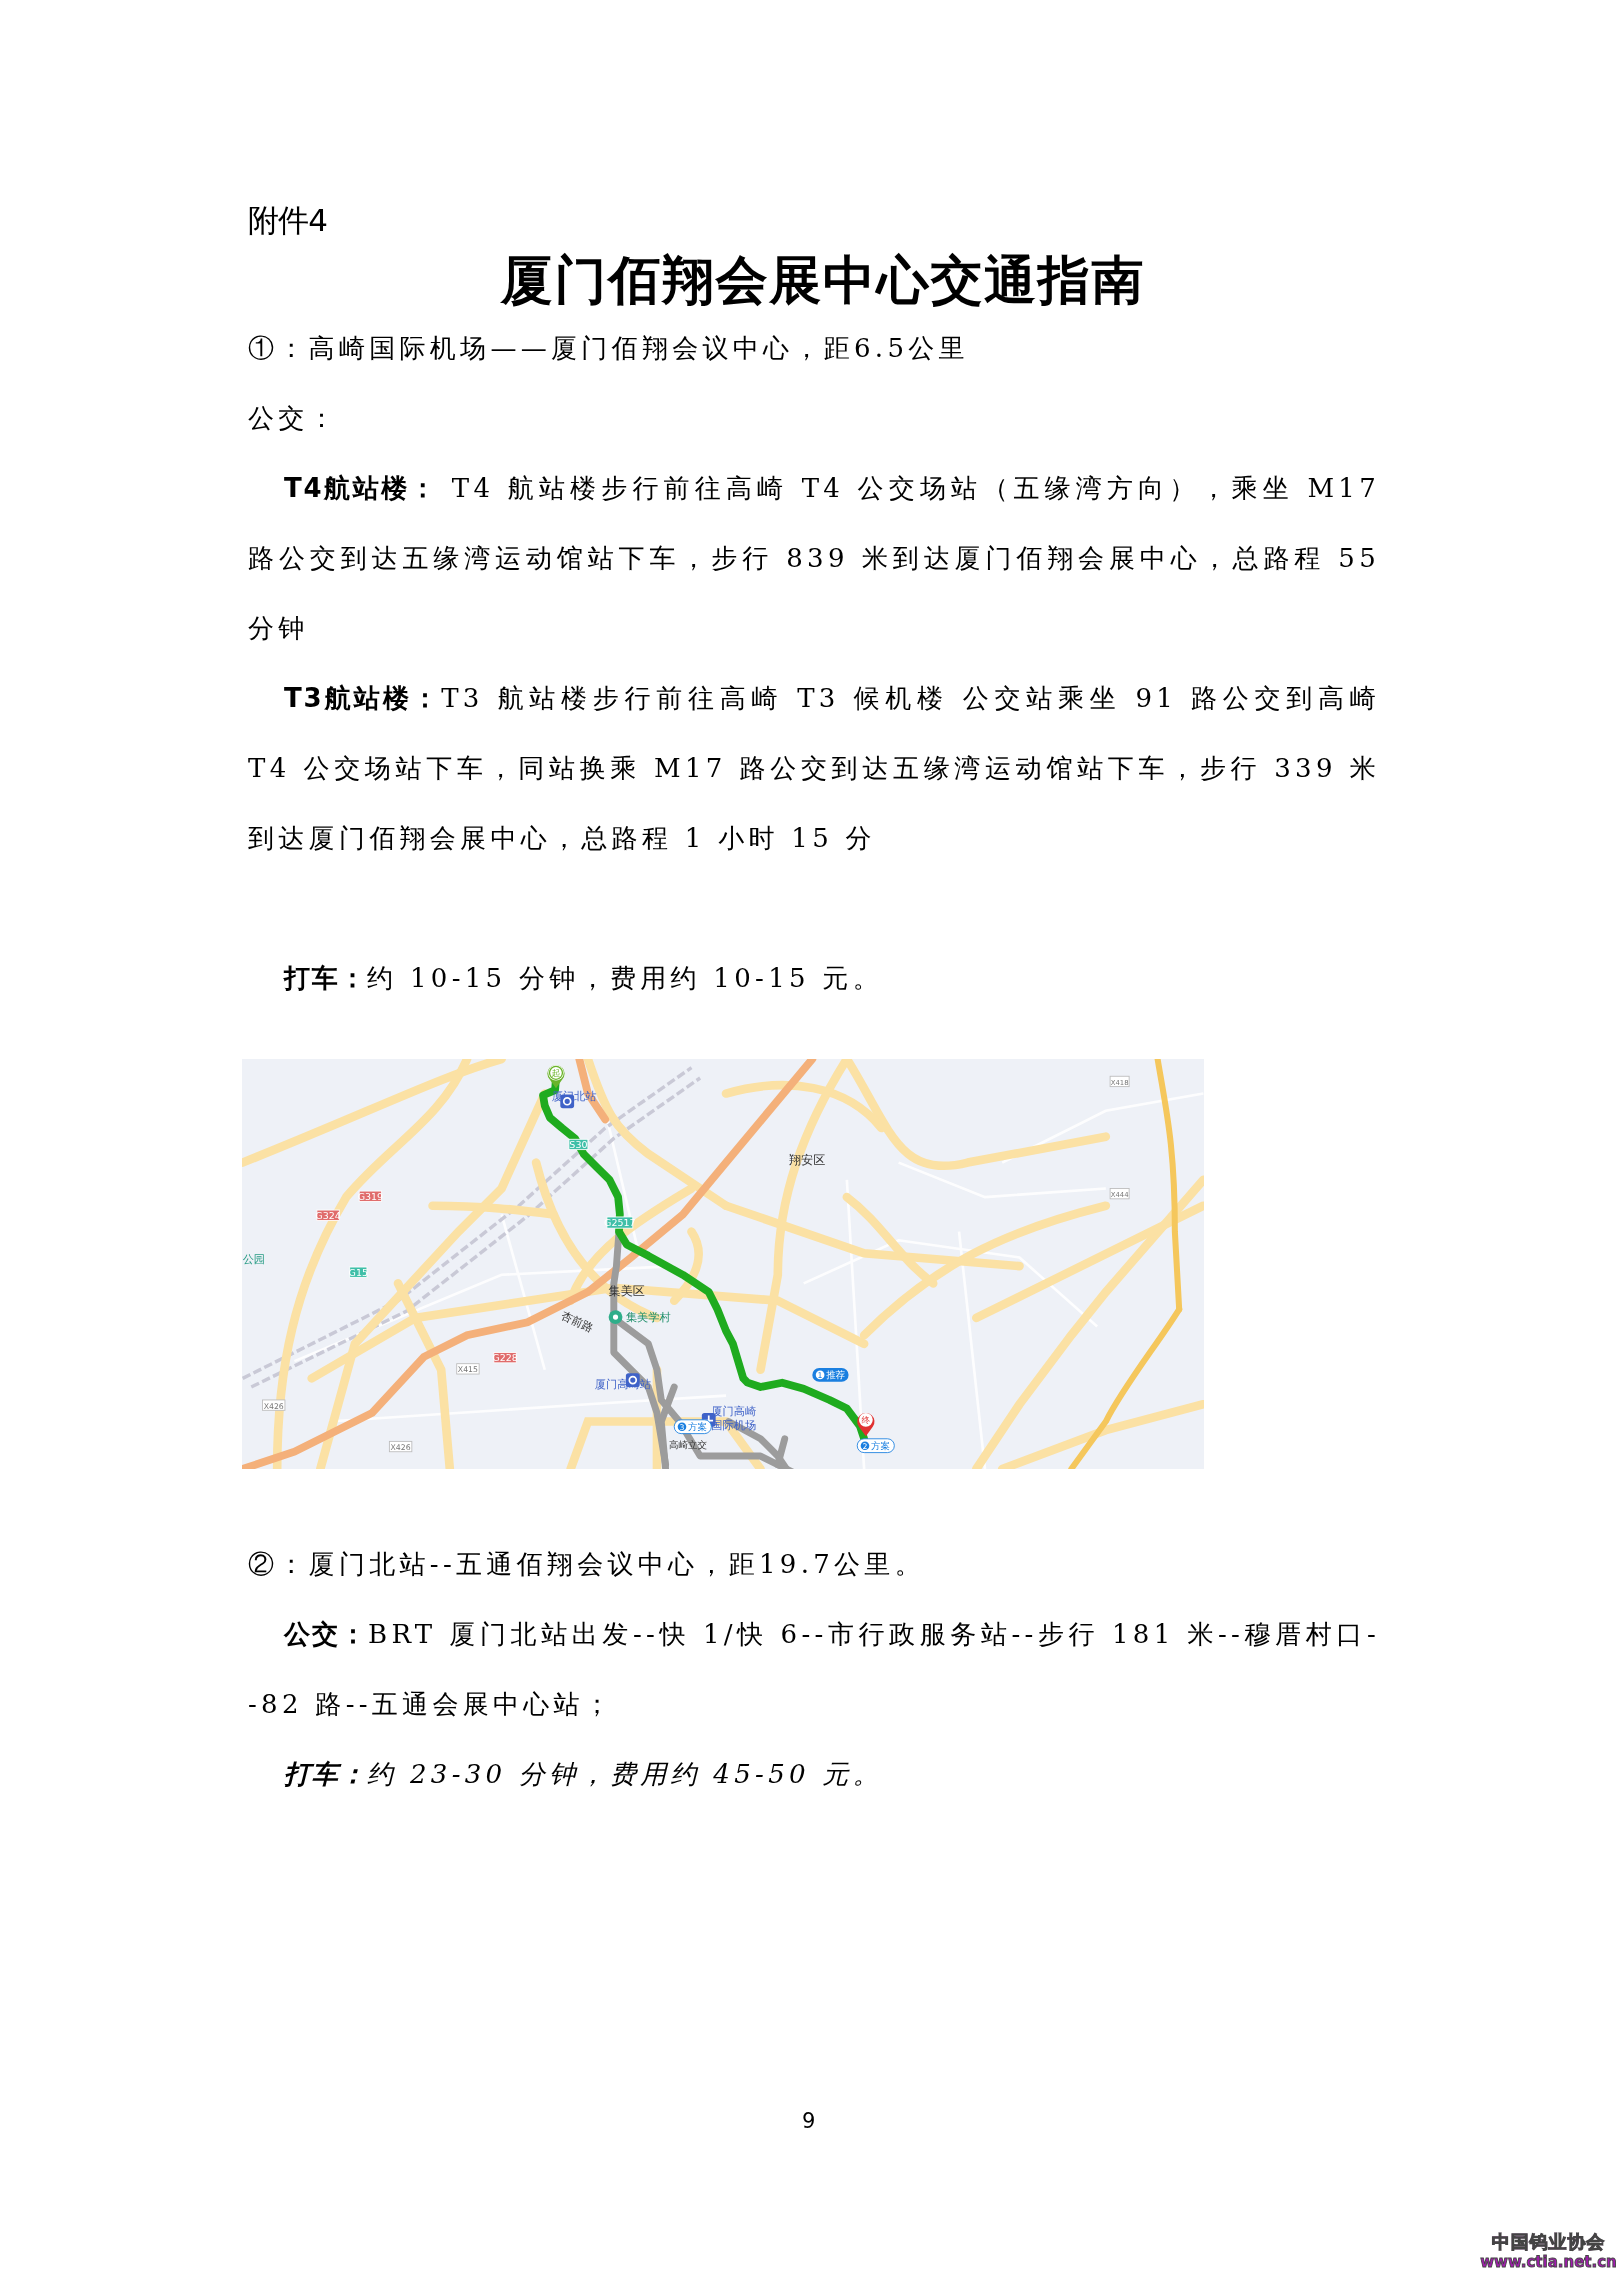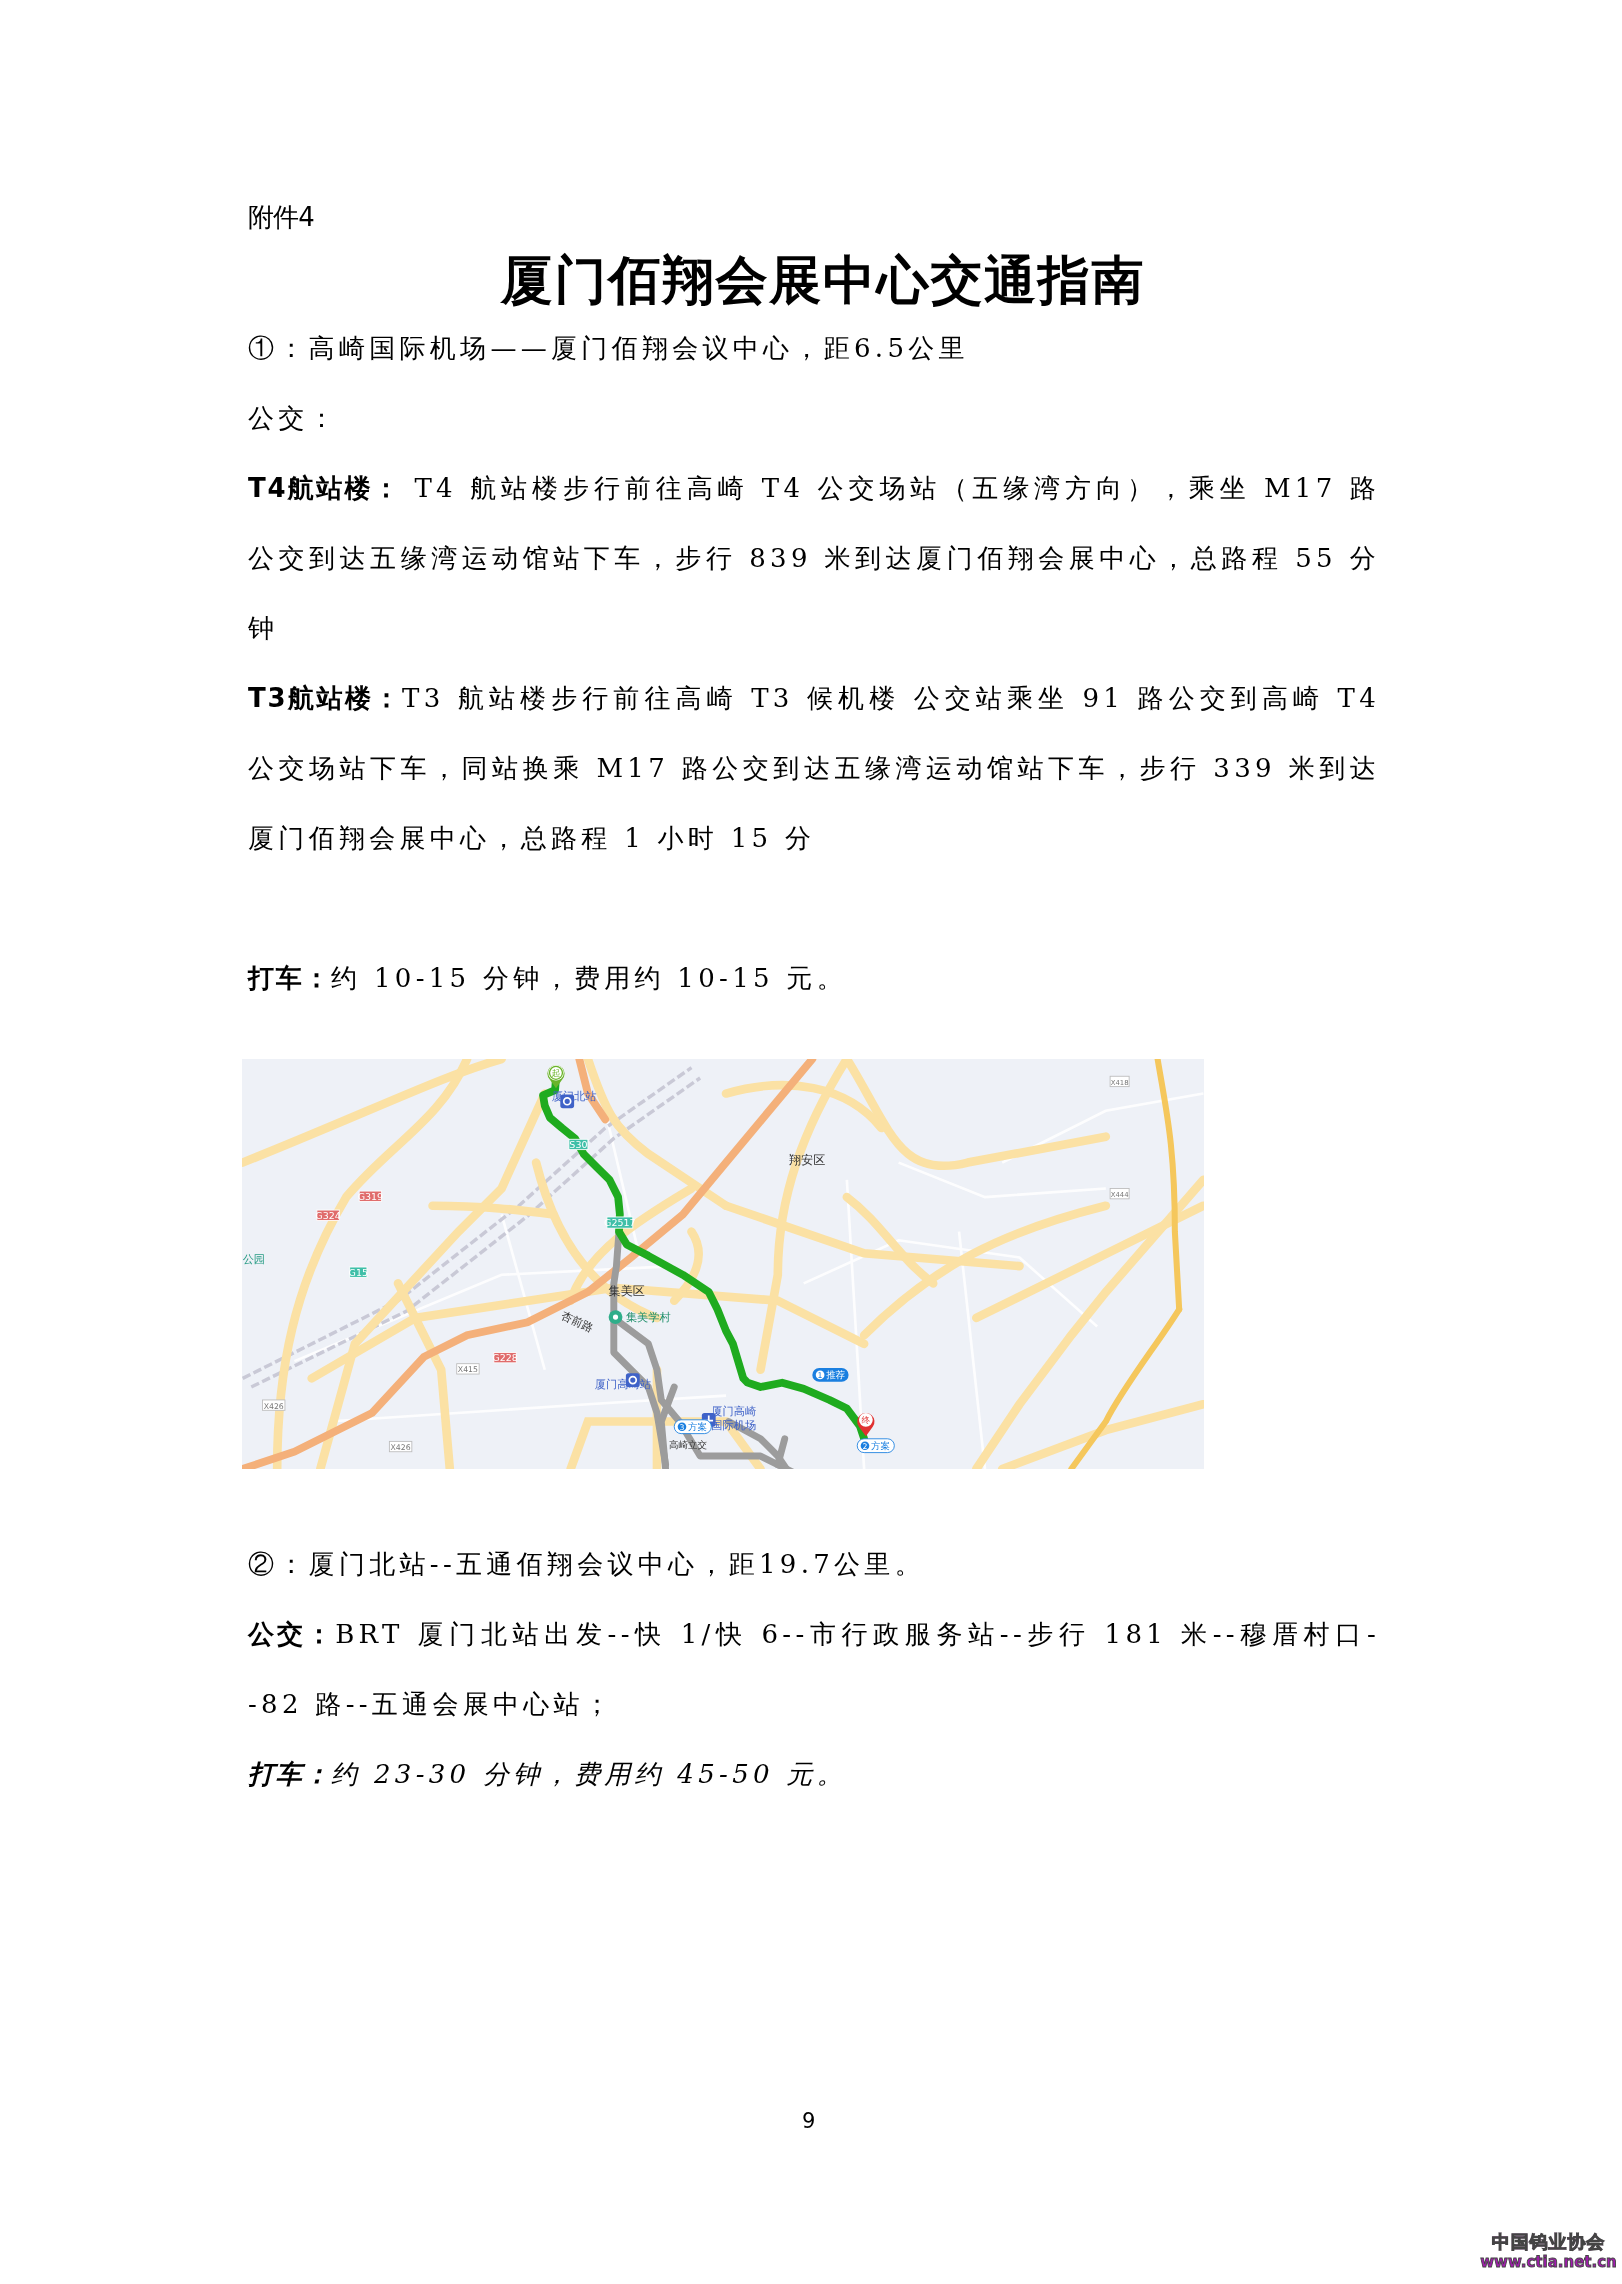"附件4" .annex { font-size: 26px -> 31px }
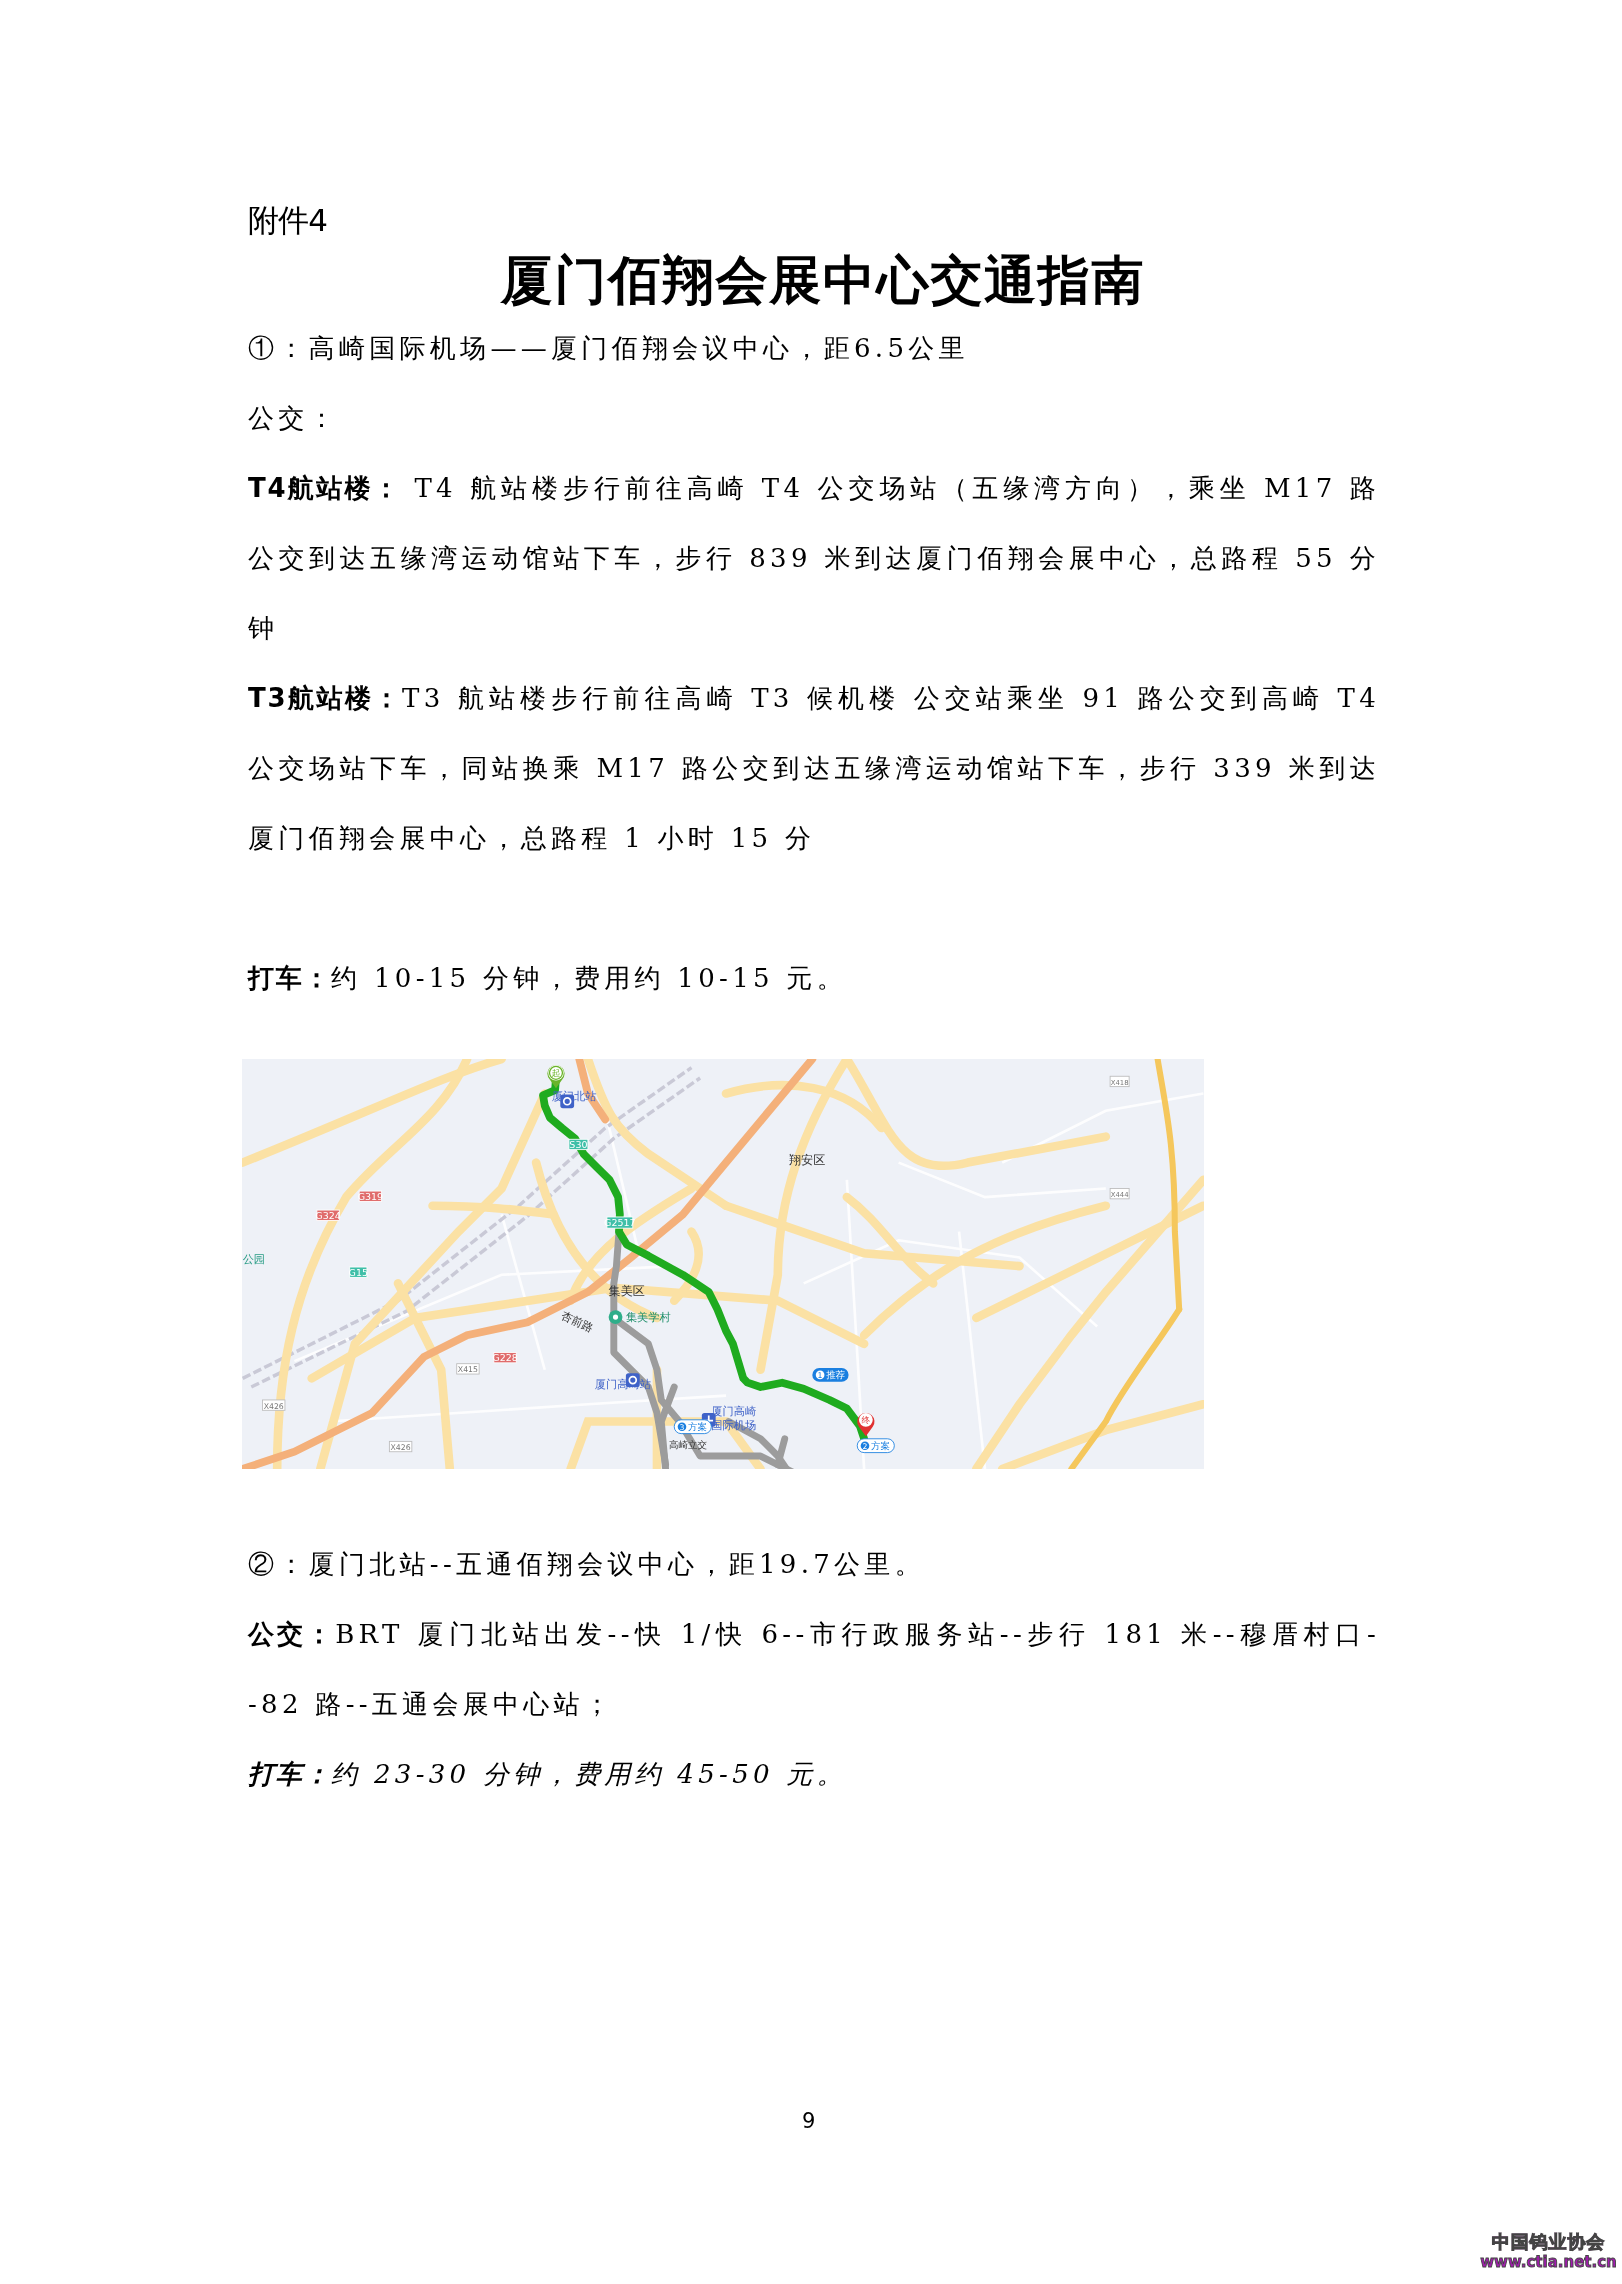"T4航站楼：" .para b { margin-left: none -> 36px }
